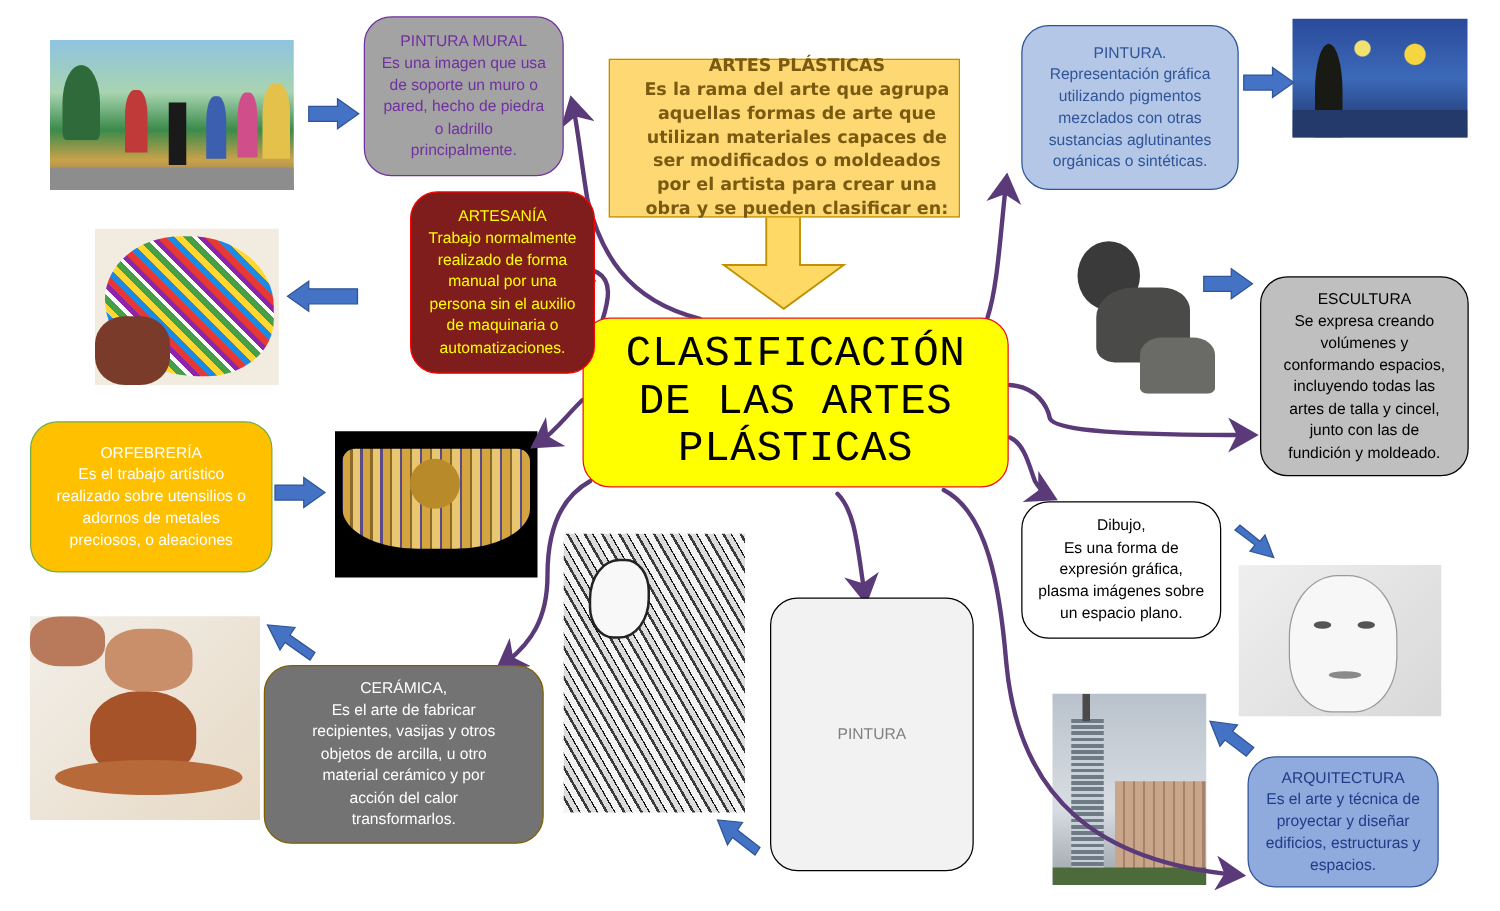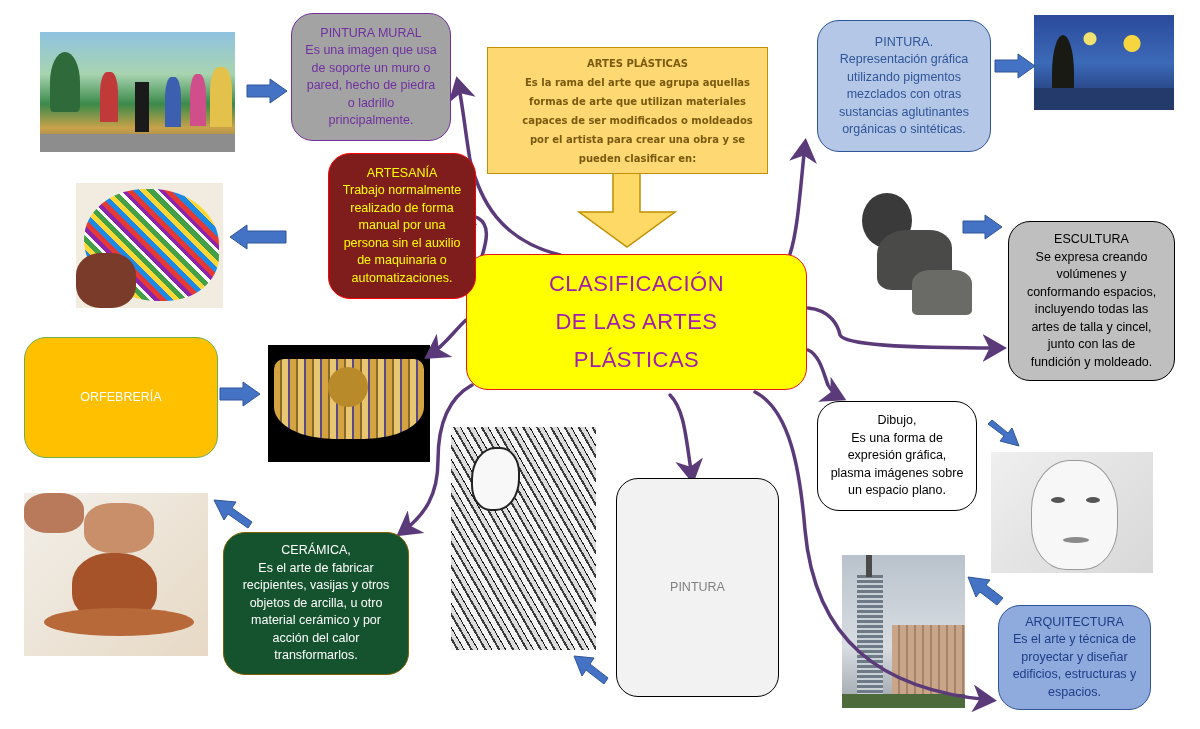"ARTES PLÁSTICAS" .intro { font-size: 10px -> 14px }
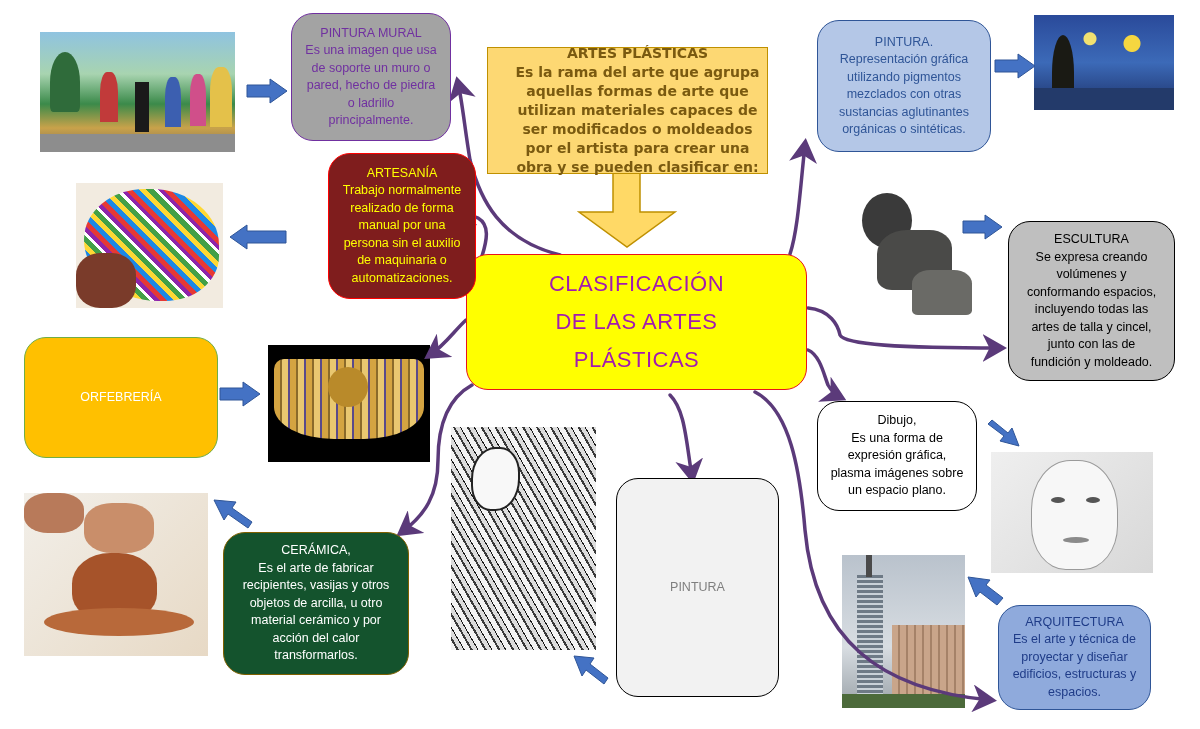"CLASIFICACIÓN" .center-title { color: #a21caf -> #000000; font-family: Liberation Sans, sans-serif -> Liberation Mono, monospace; font-size: 22px -> 34px }
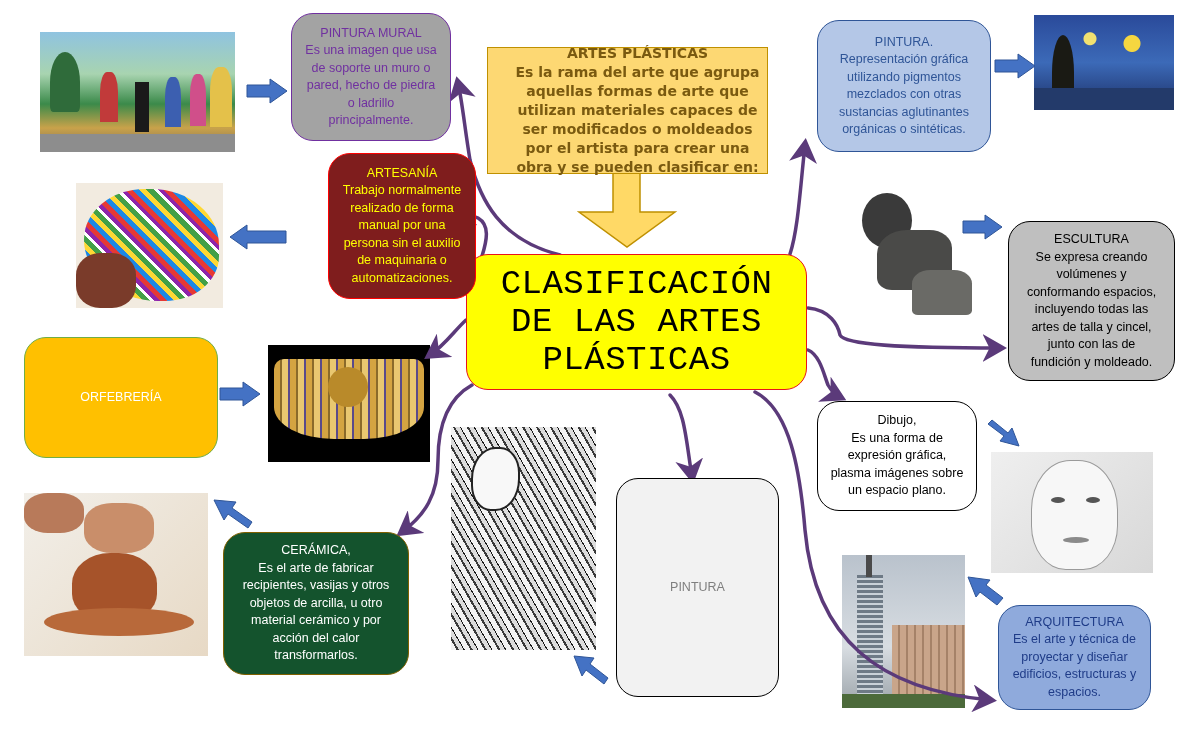"Es el trabajo artístico" span.body { html: none -> <span>Es el trabajo artístico realizado sobre utensilios o adornos de metales preciosos, o aleaciones</span> }
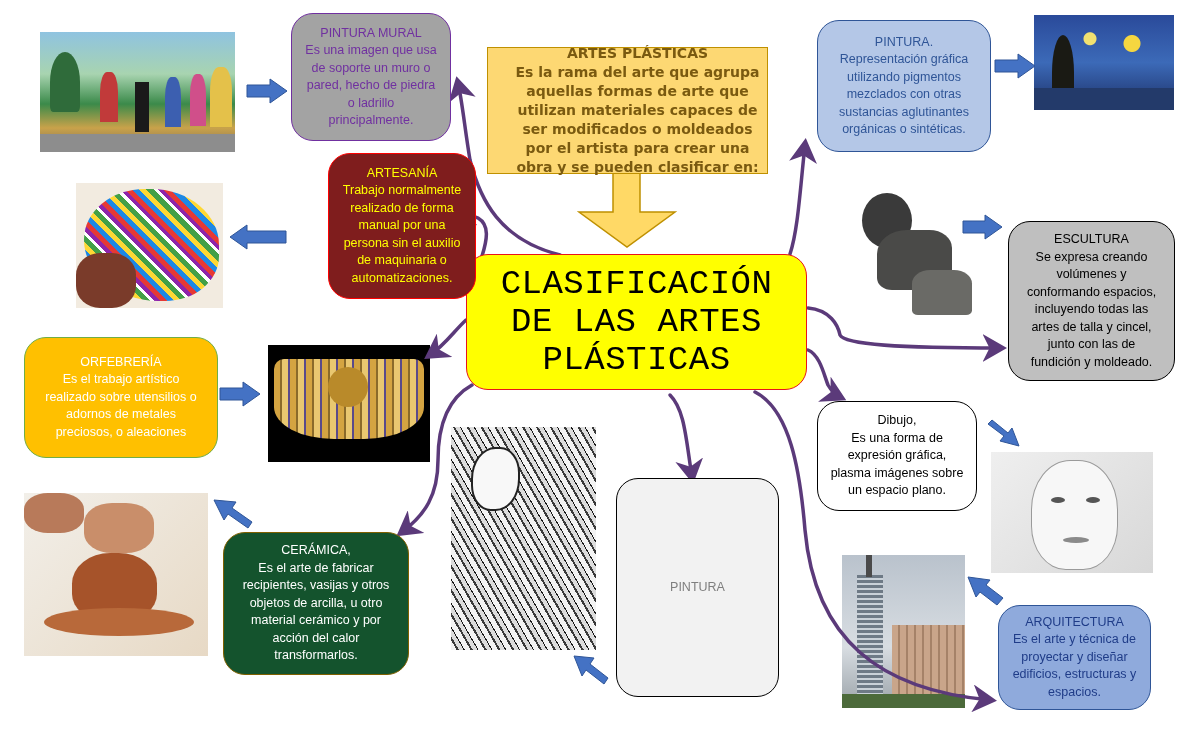"CERÁMICA," div.abs { background: #14532d -> #737373; left: 223px -> 211px; width: 186px -> 224px }
